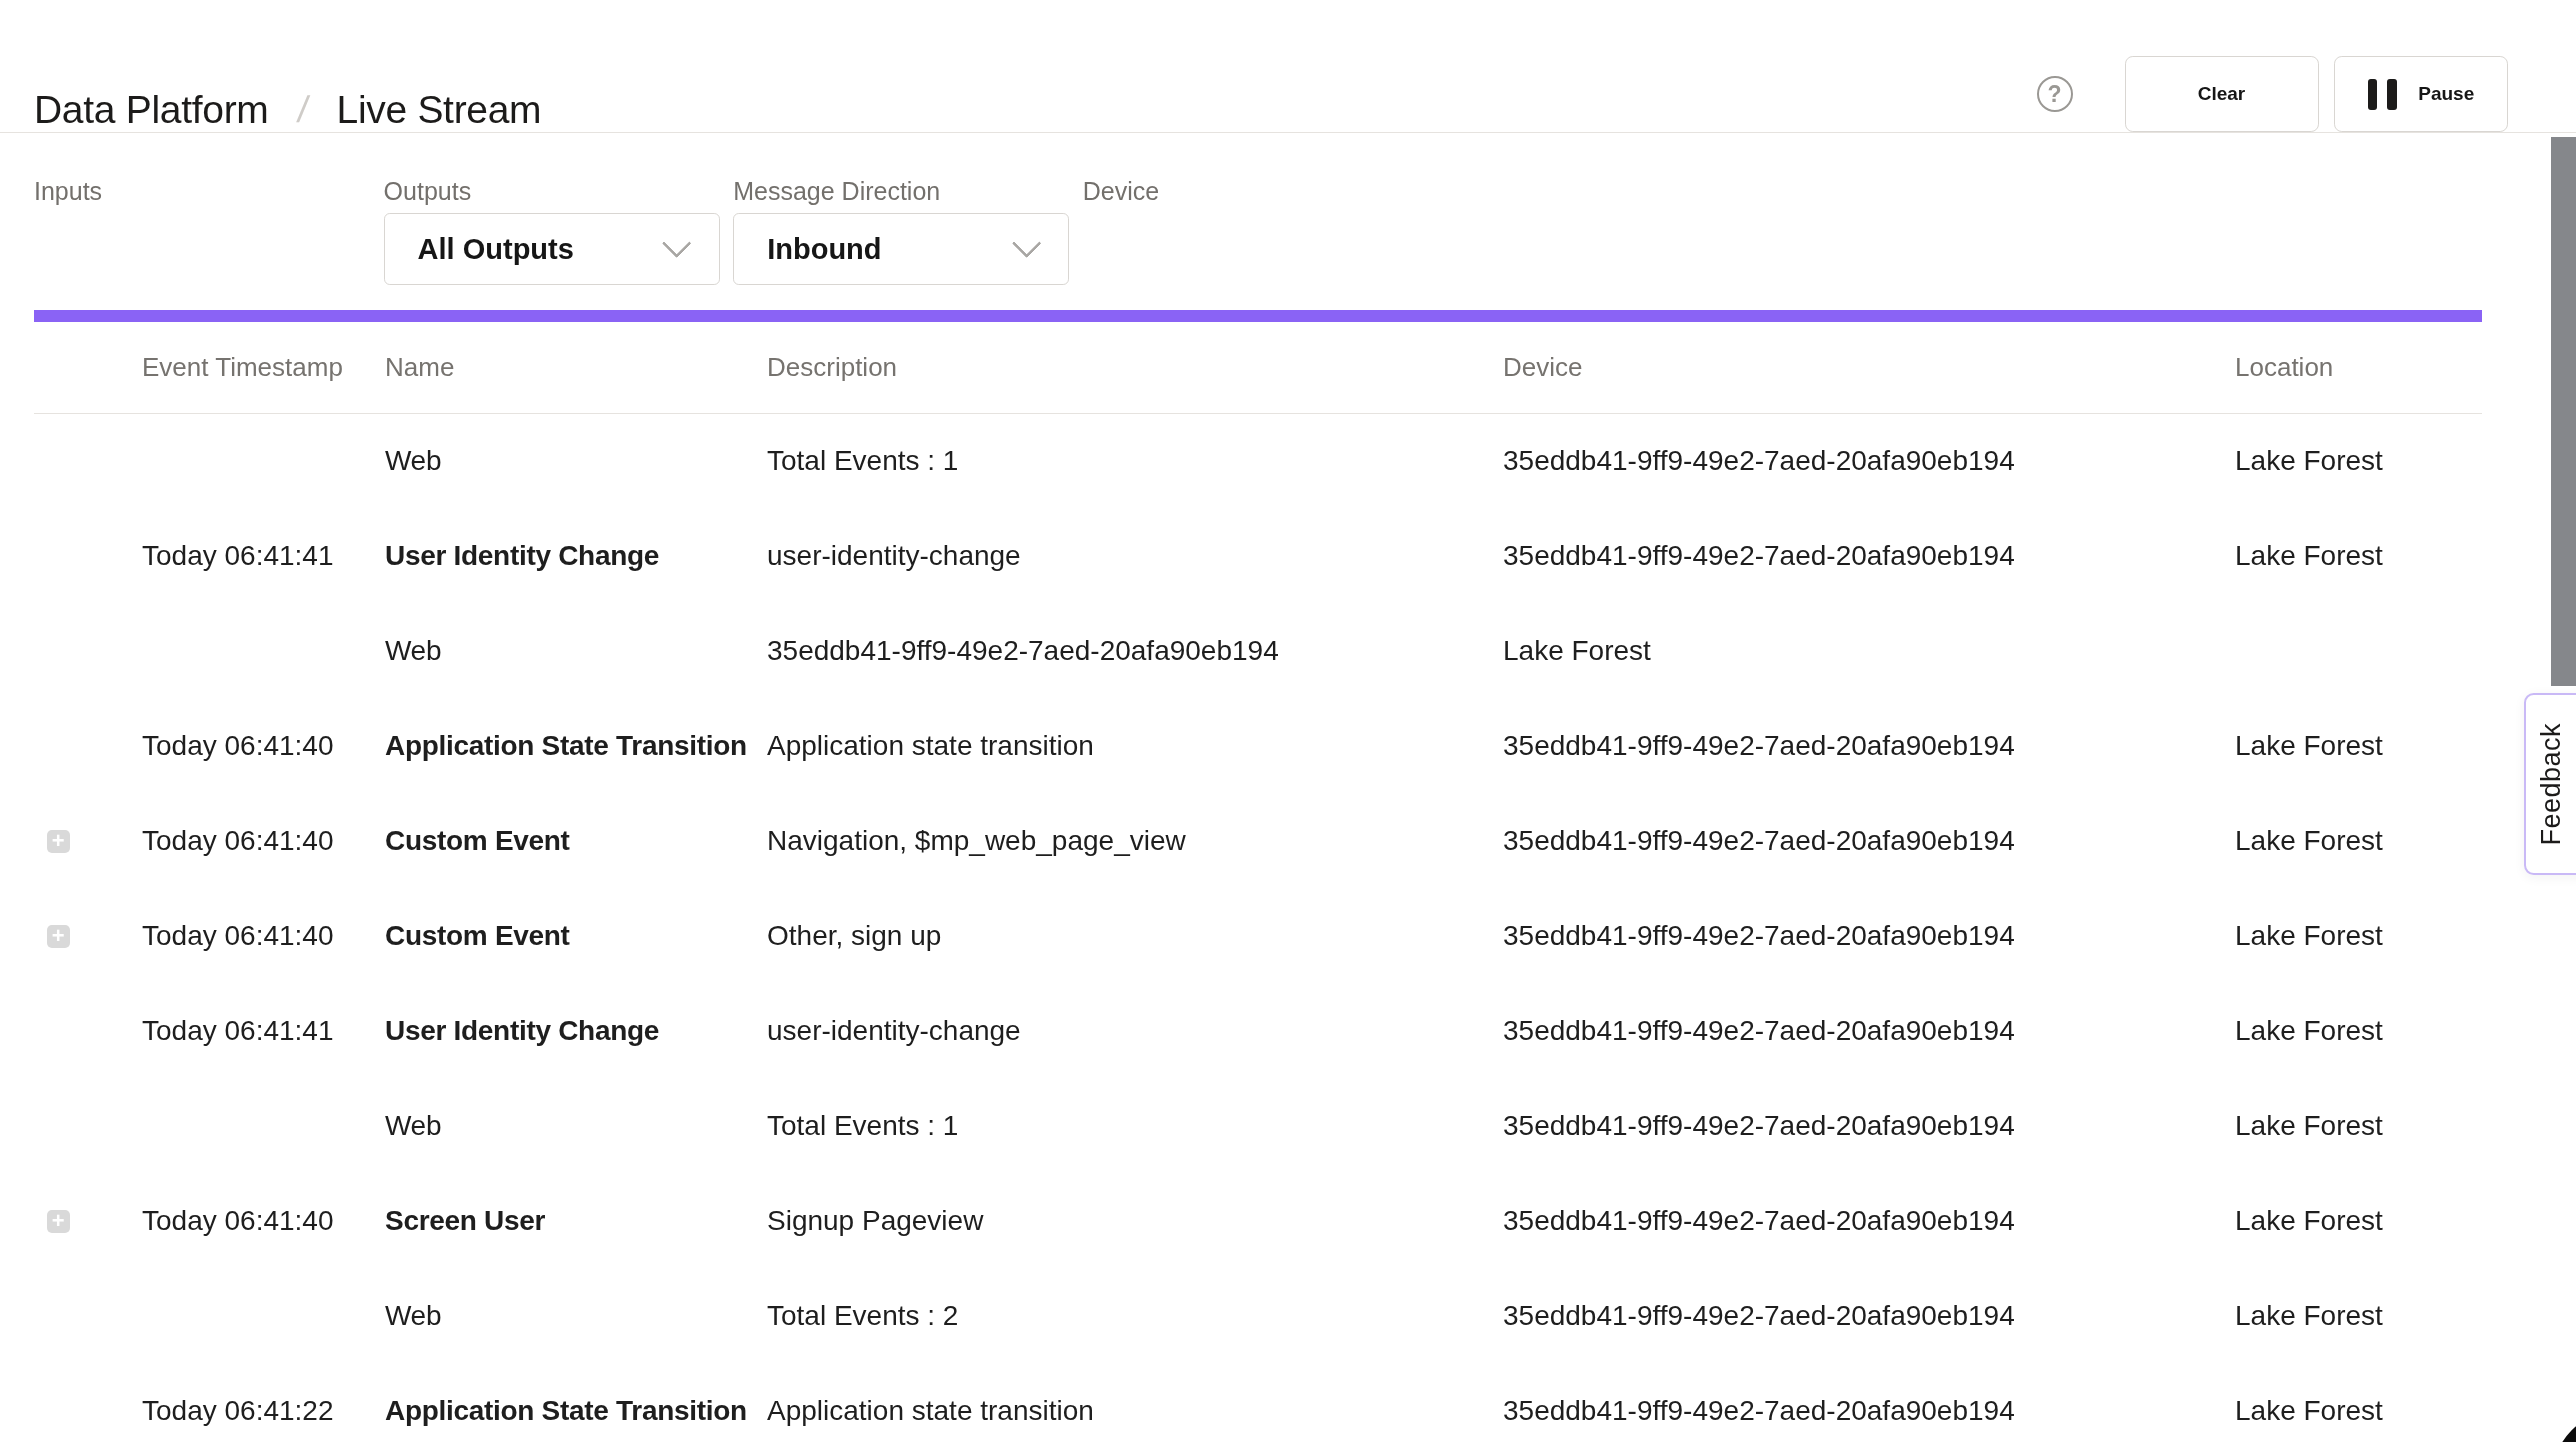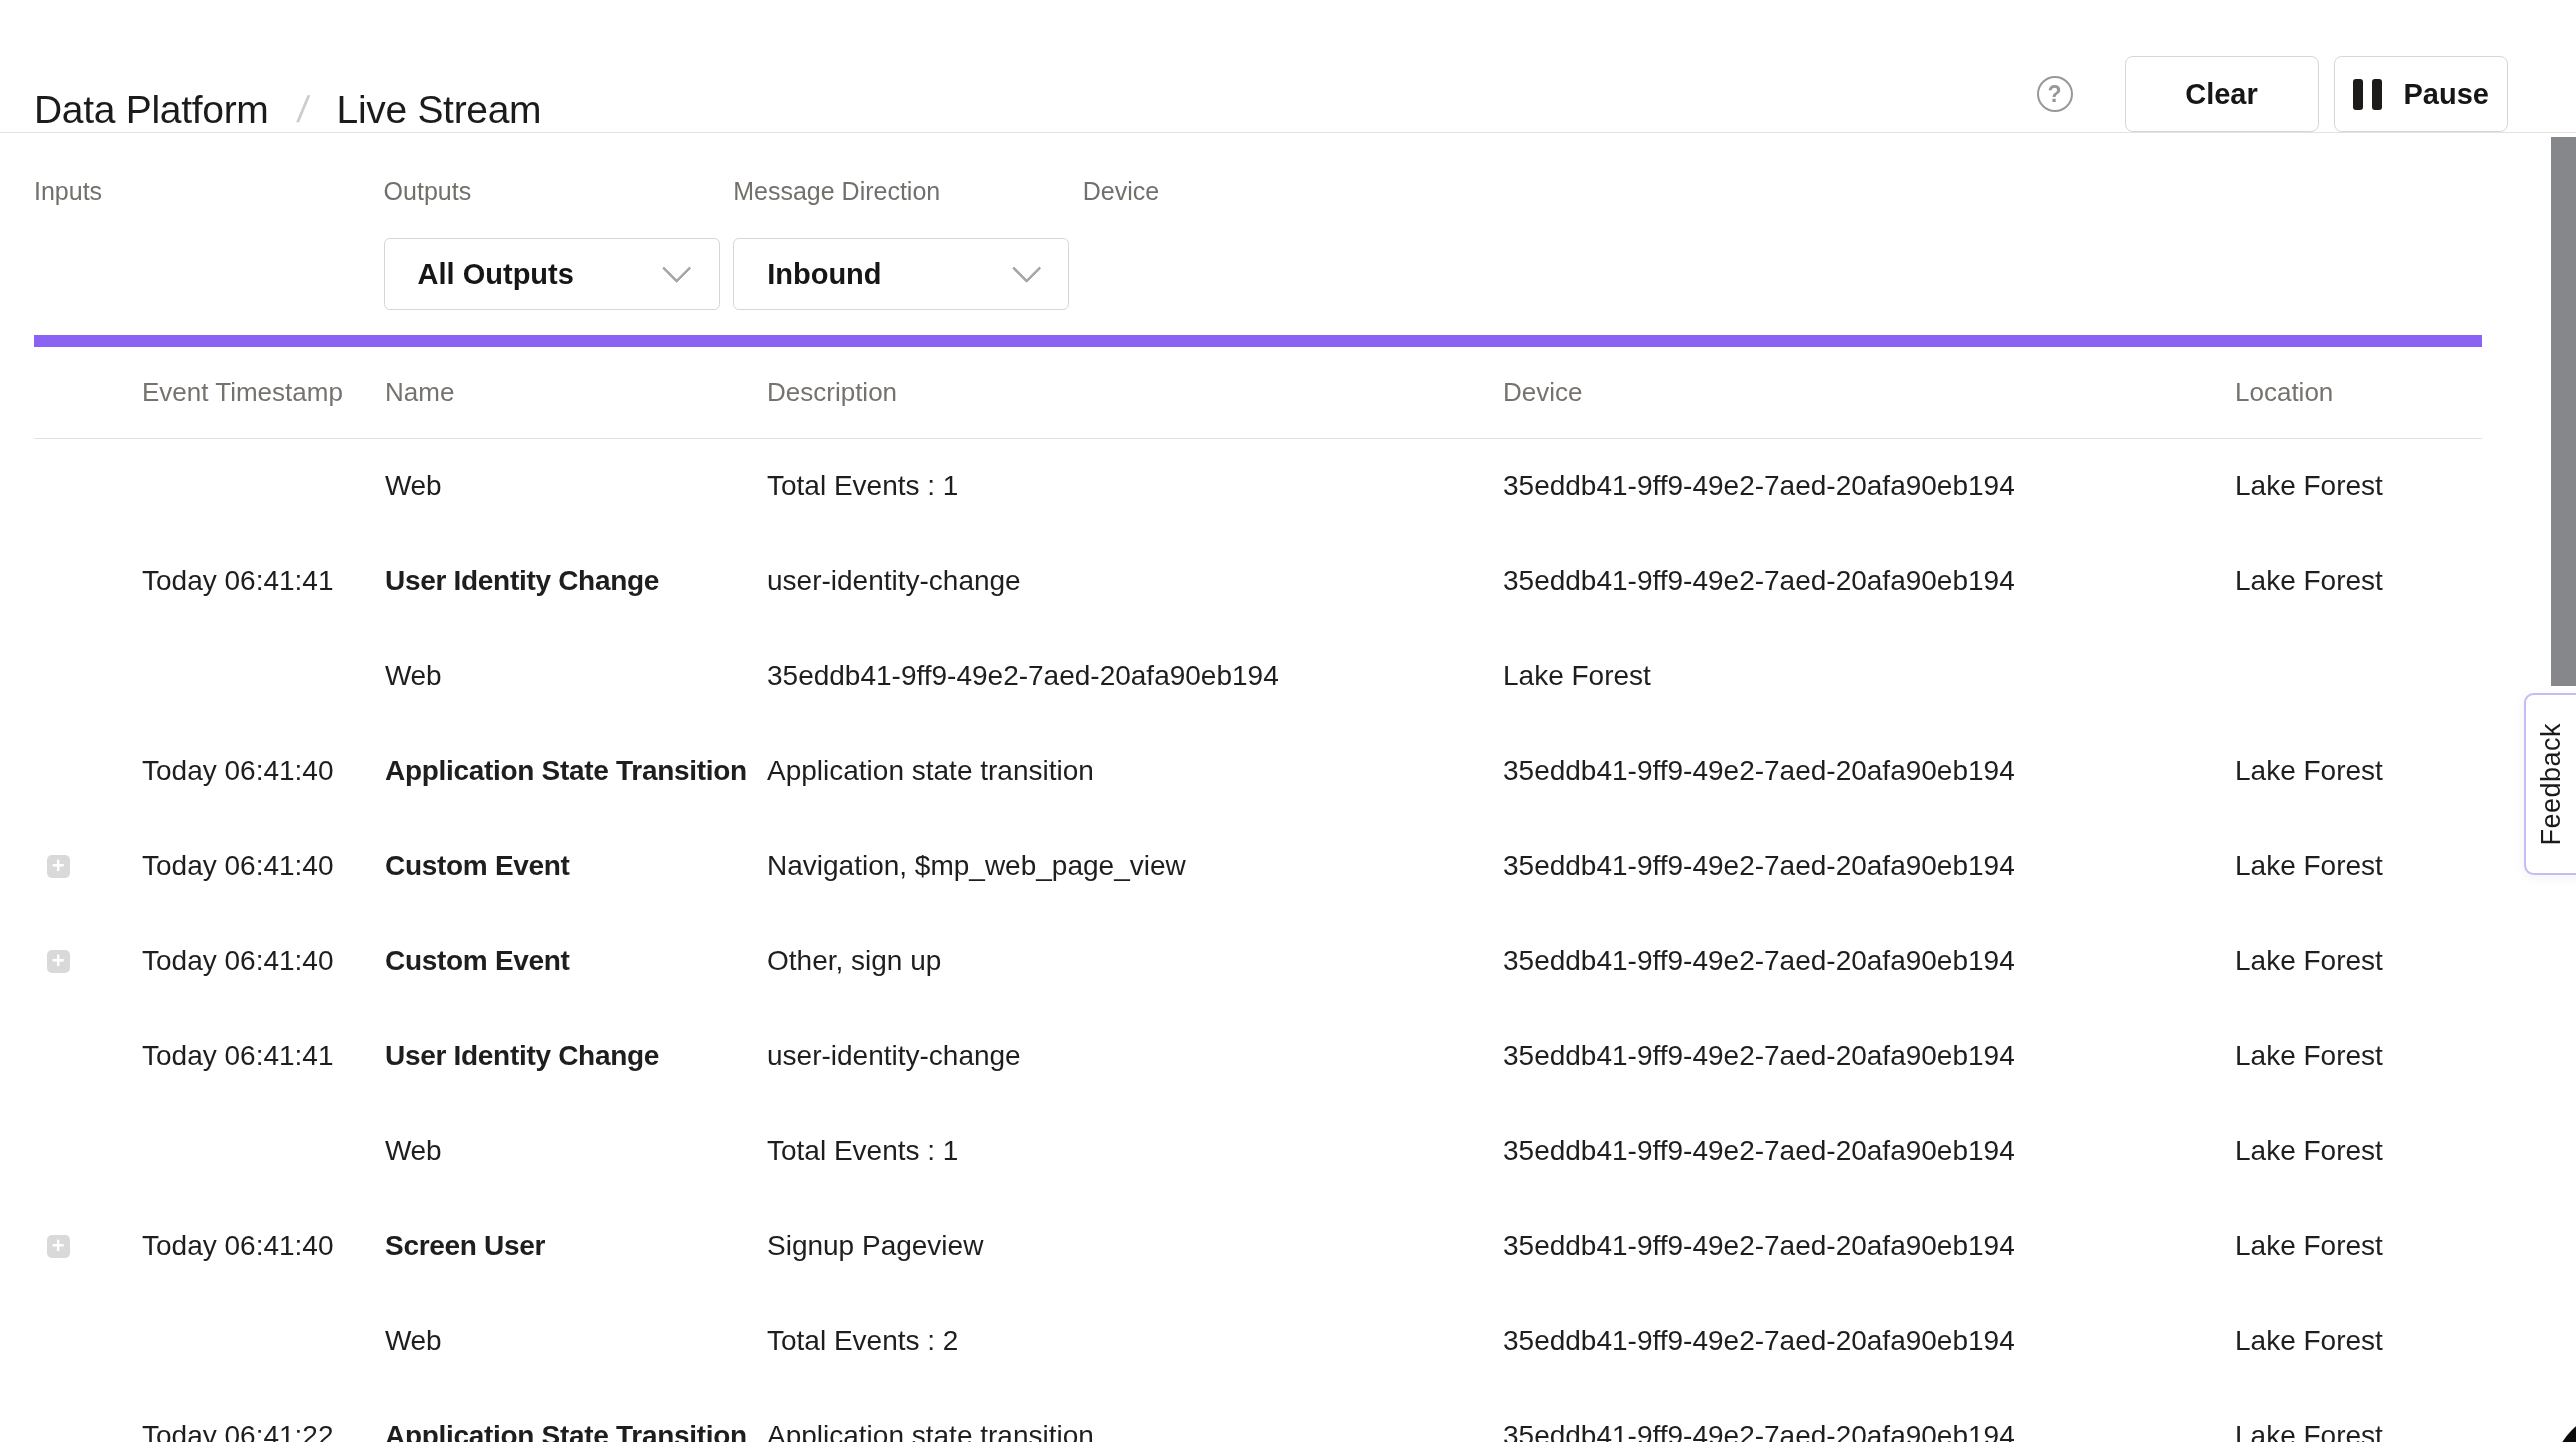"Clear" .btn { font-size: 29px -> 19px }
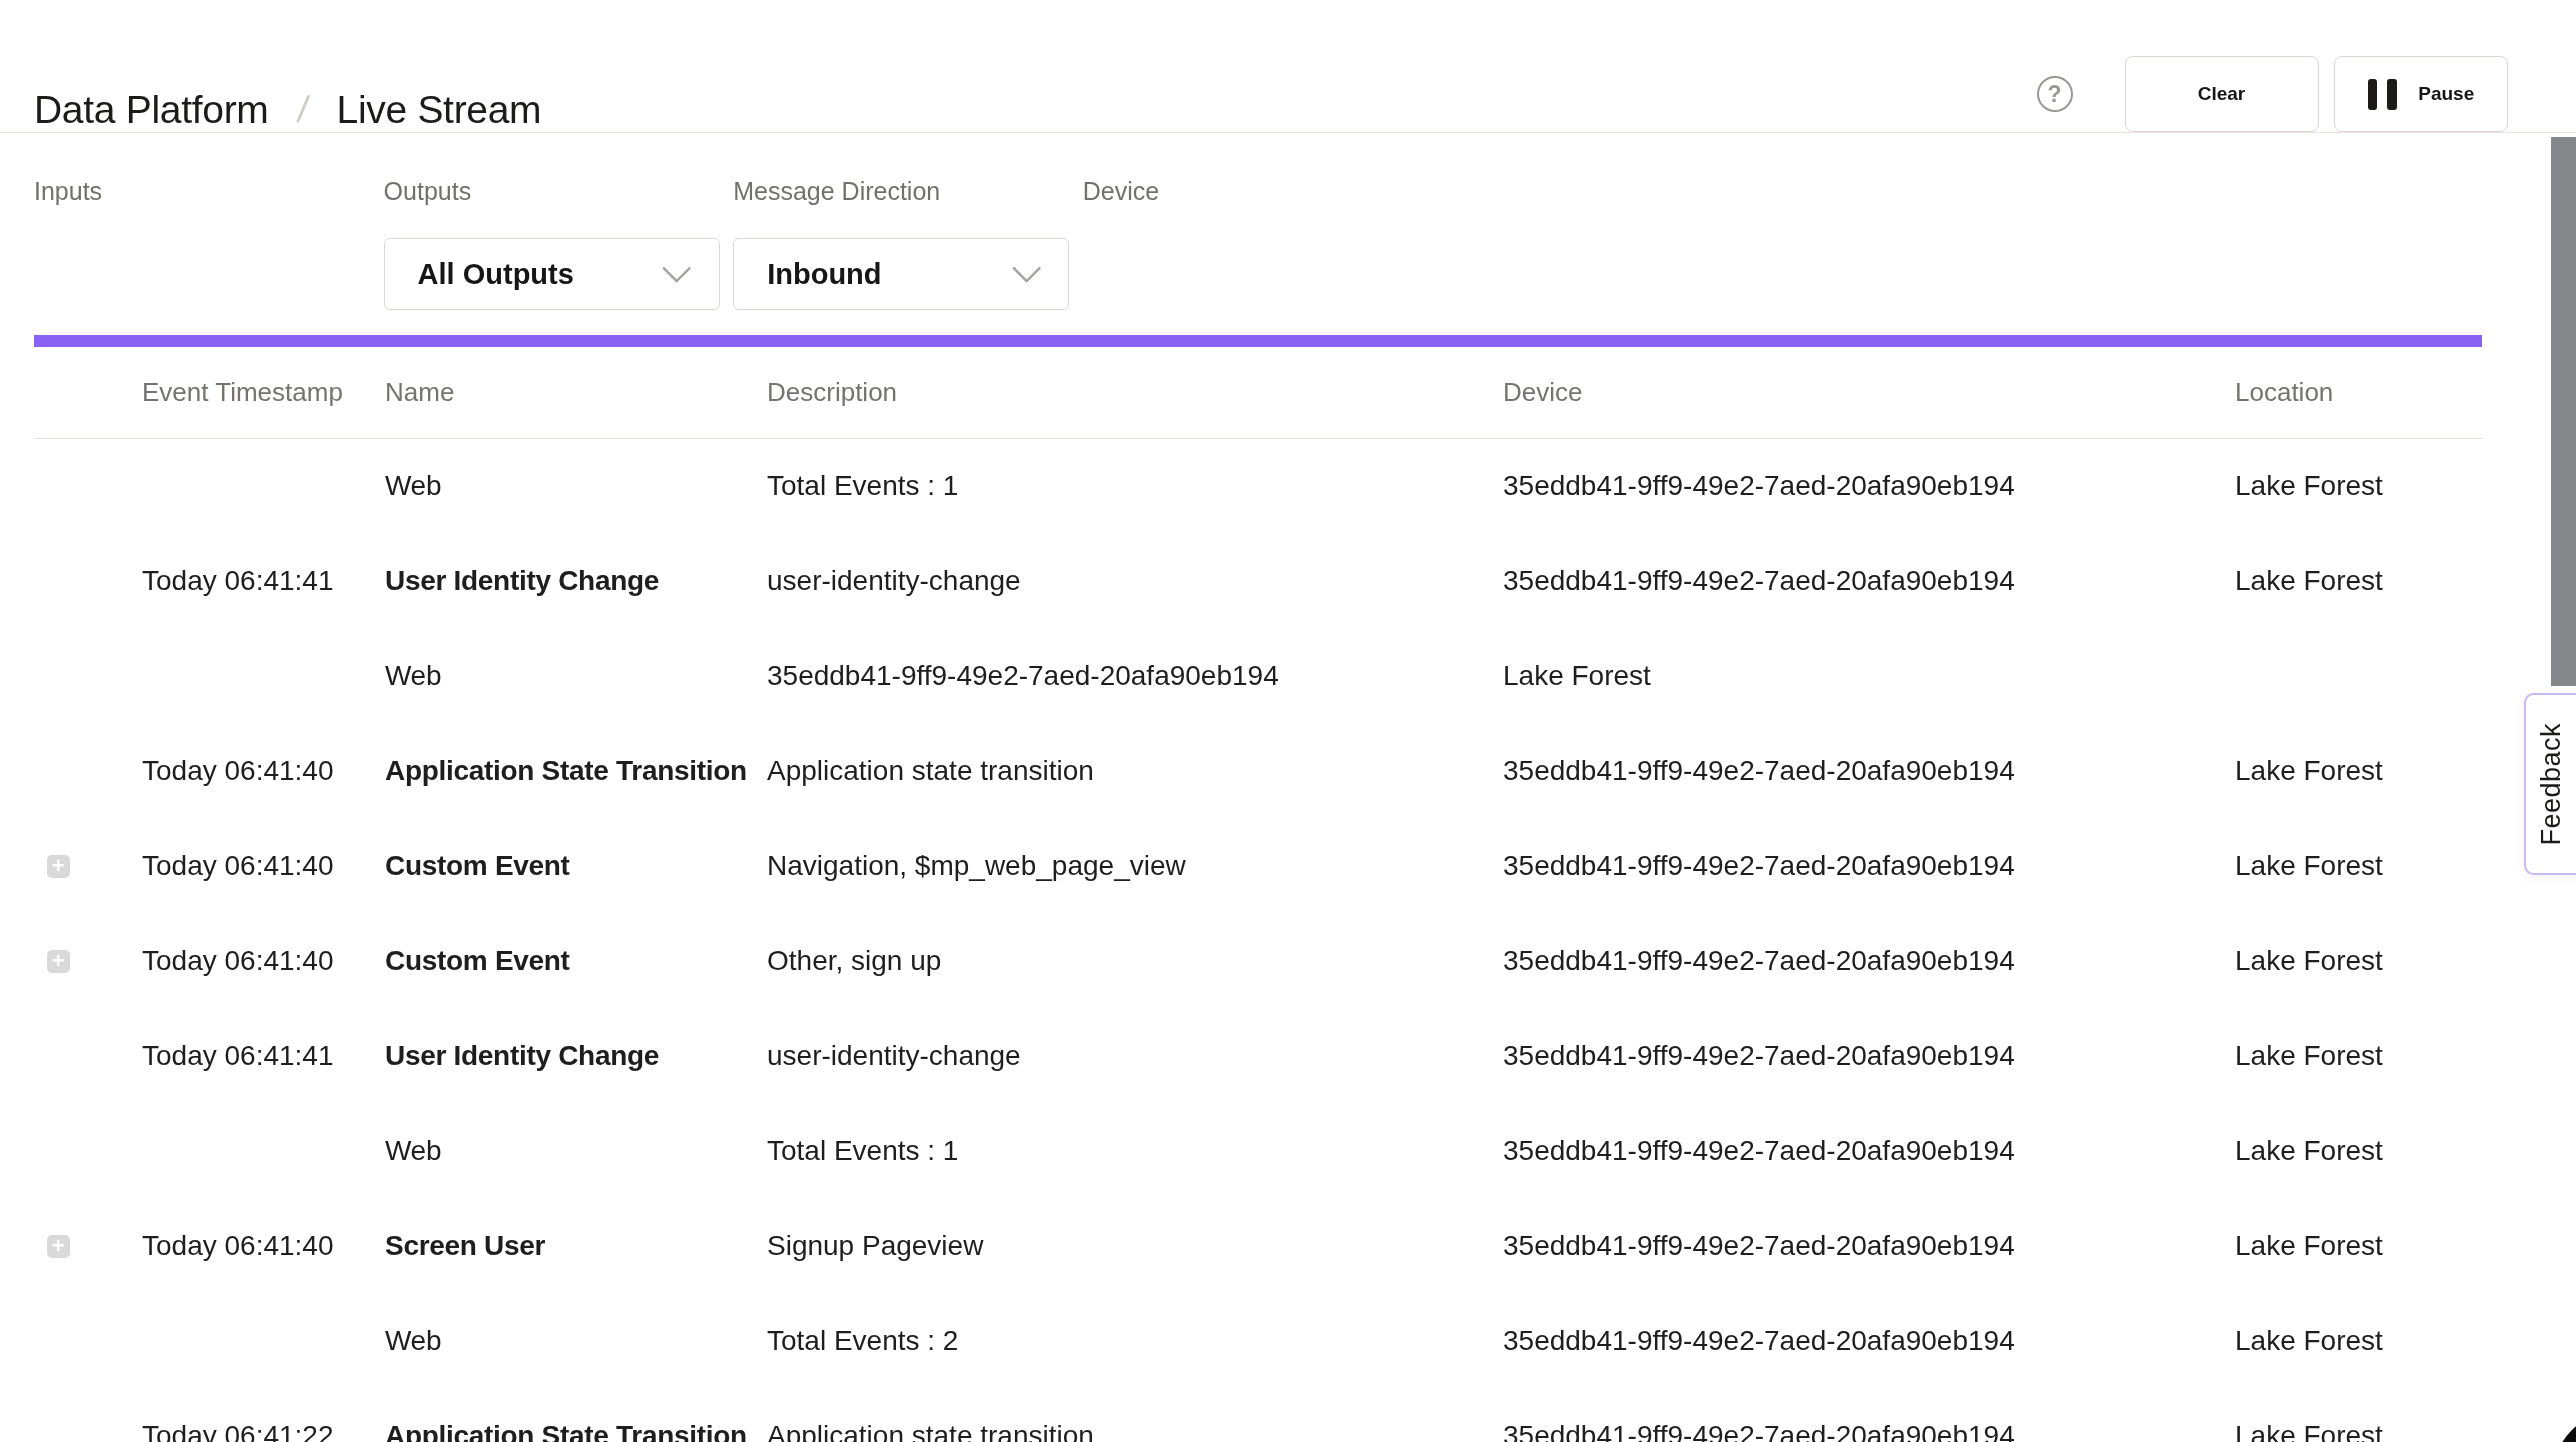"Inputs" .filter-label { margin-bottom: 32px -> 7px }
